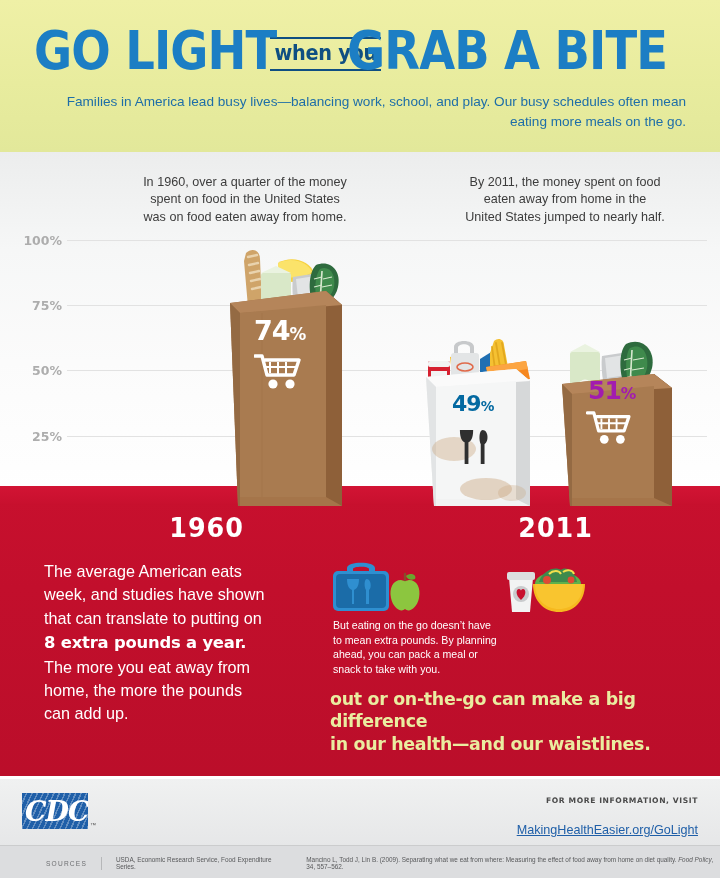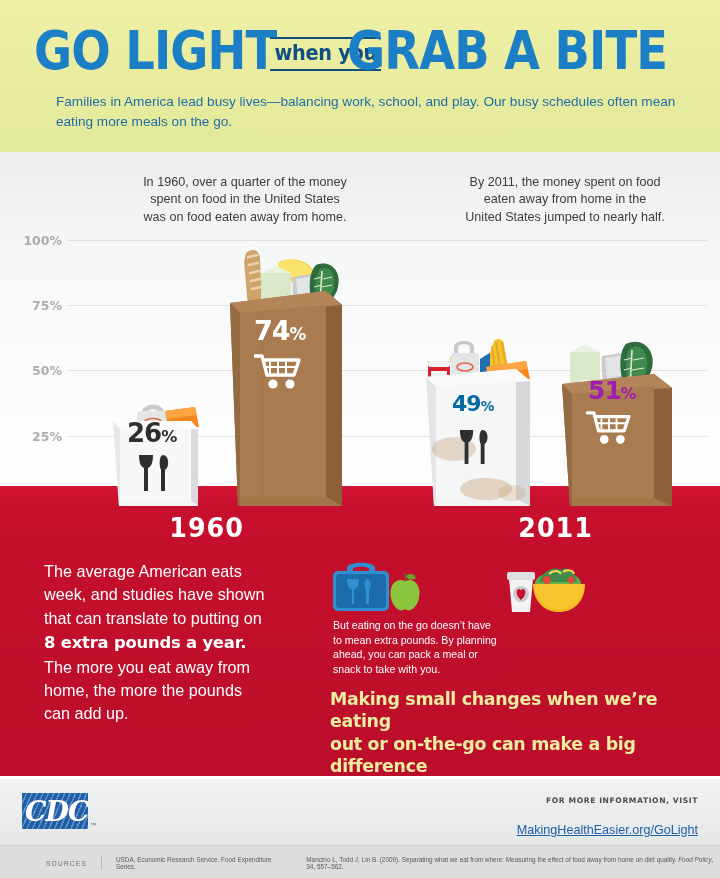"Families in America lead busy" .subhead { text-align: none -> right }
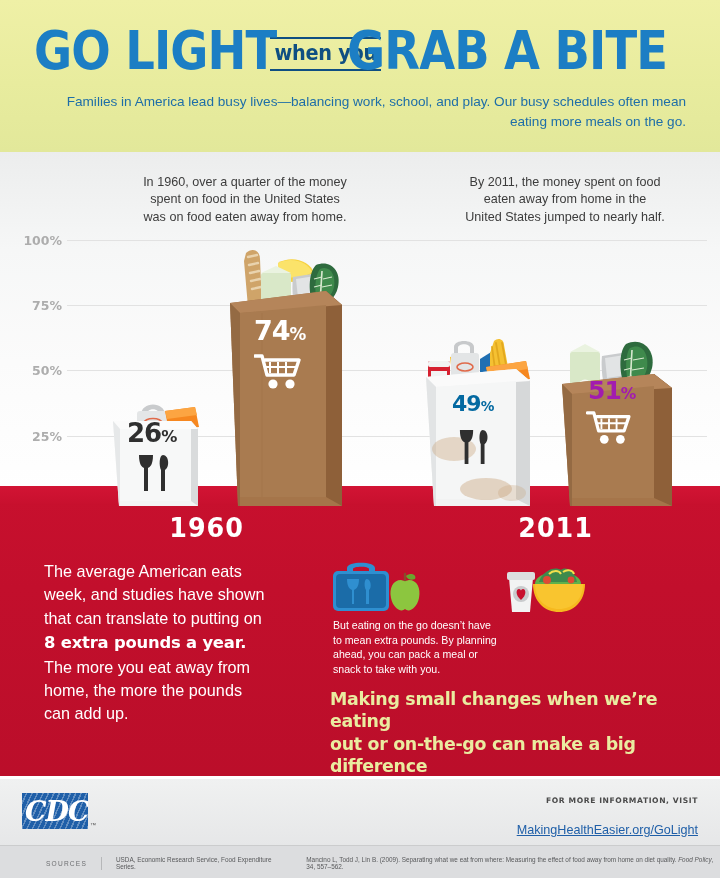"26%" div.bag { html: <div> <svg> <path></path> <rect></rect> <ellipse></ellipse> <path></path> <path></path> <path></path> <path></path> <path></path> <path></path> <path></path> </svg> <div> <span>26</span><span>%</span> </div> <svg> <path></path> <path></path> </svg> </div> -> none }
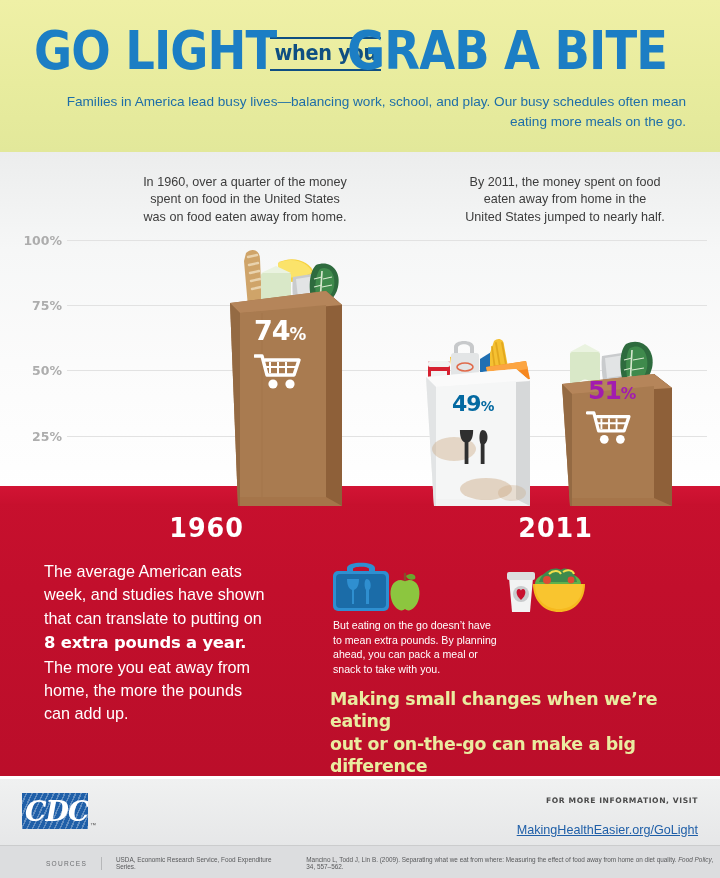"Making small changes when we’re" div { html: <div>Making small changes when we’re eating</div> -> none }
